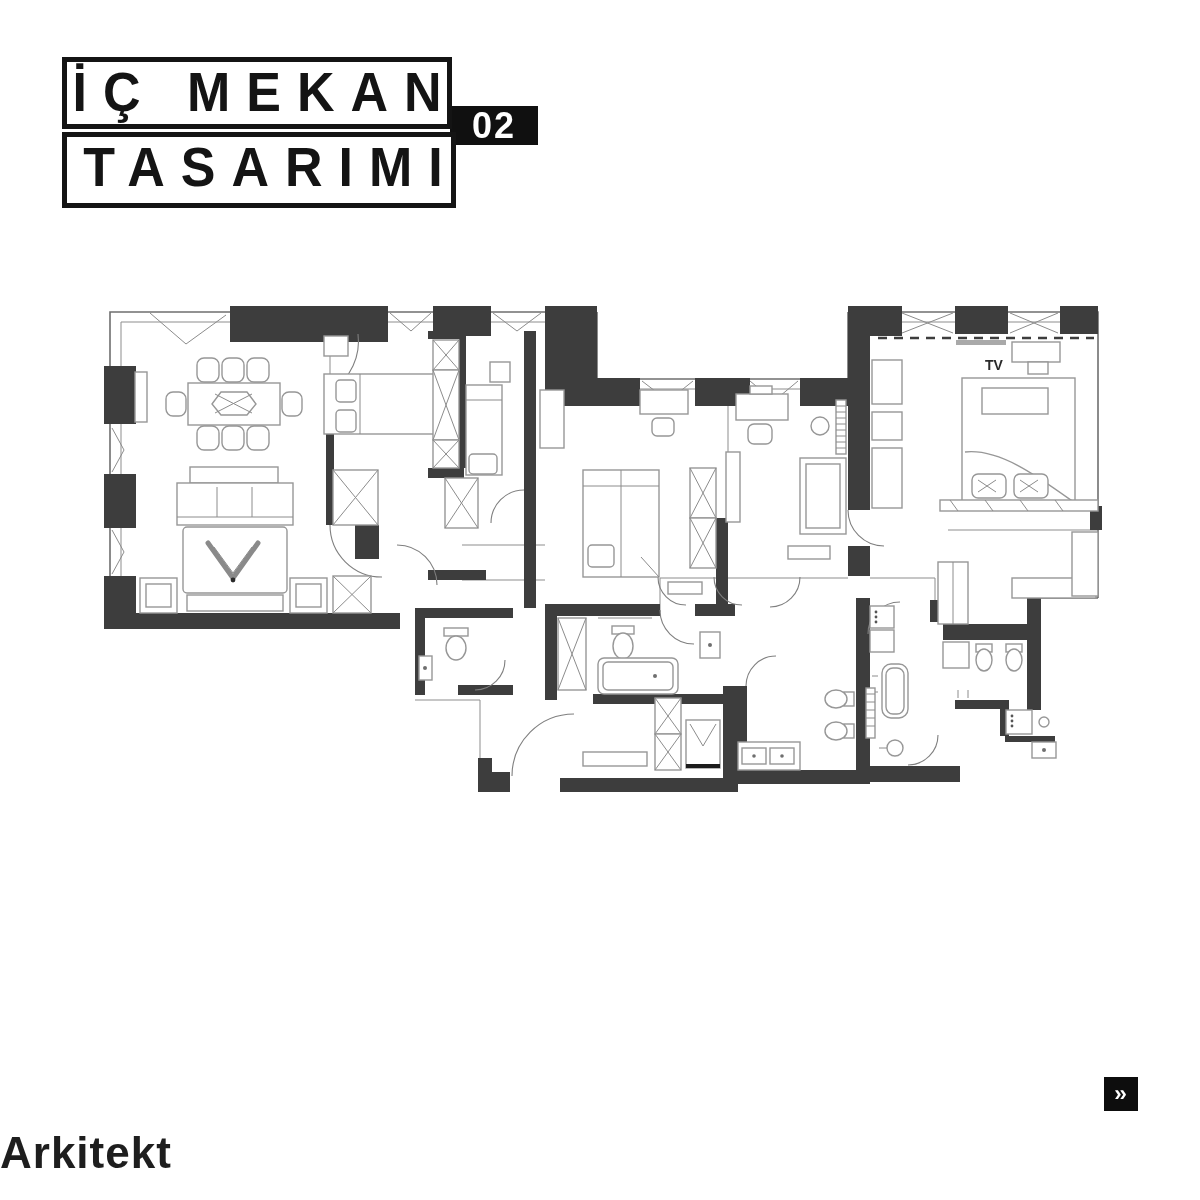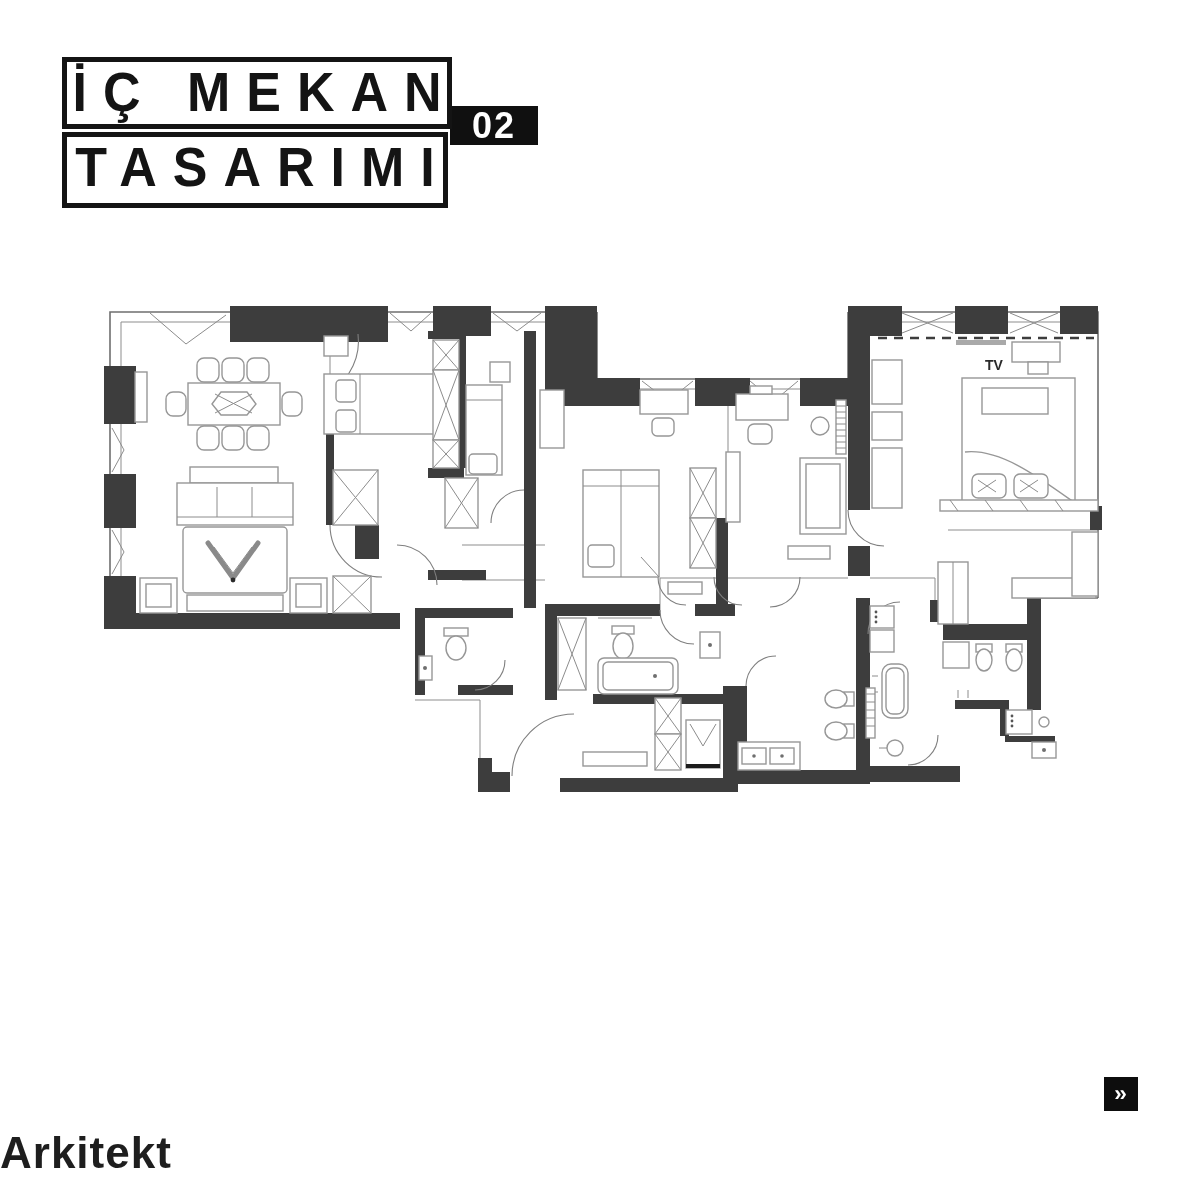"TASARIMI" #title-box-2 { padding-left: none -> 8px }
